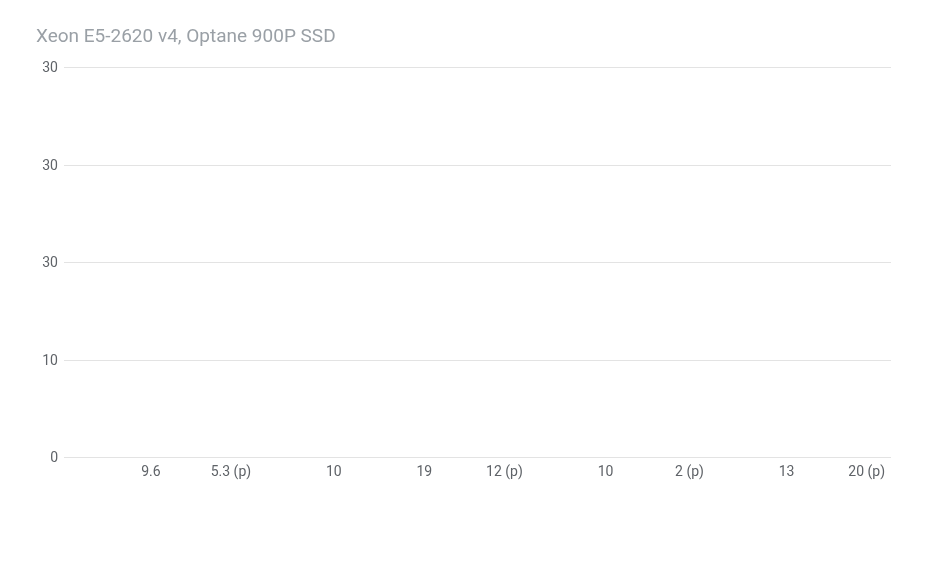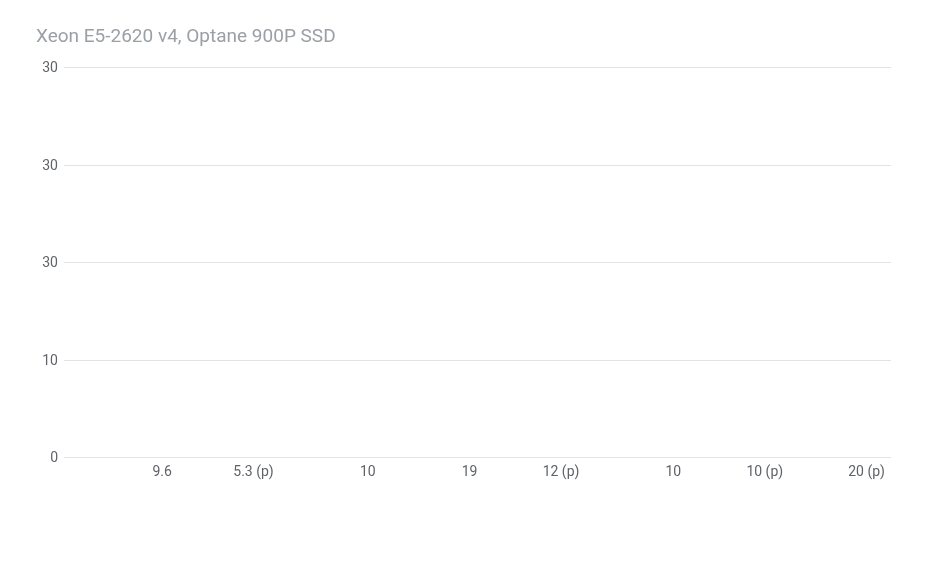"10 (p)" div.xlabel { text: 10 -> 2 }
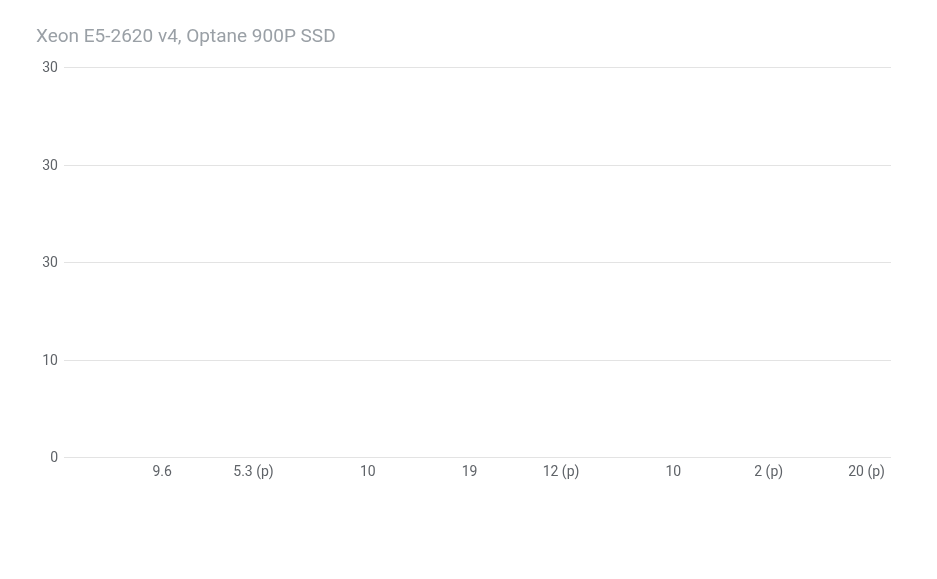"13" div.xlabel { html: none -> <div>13</div> }
